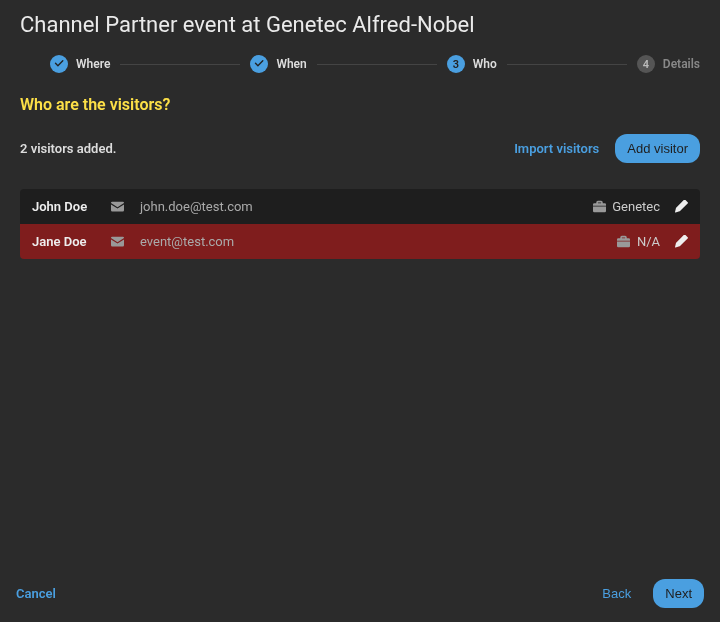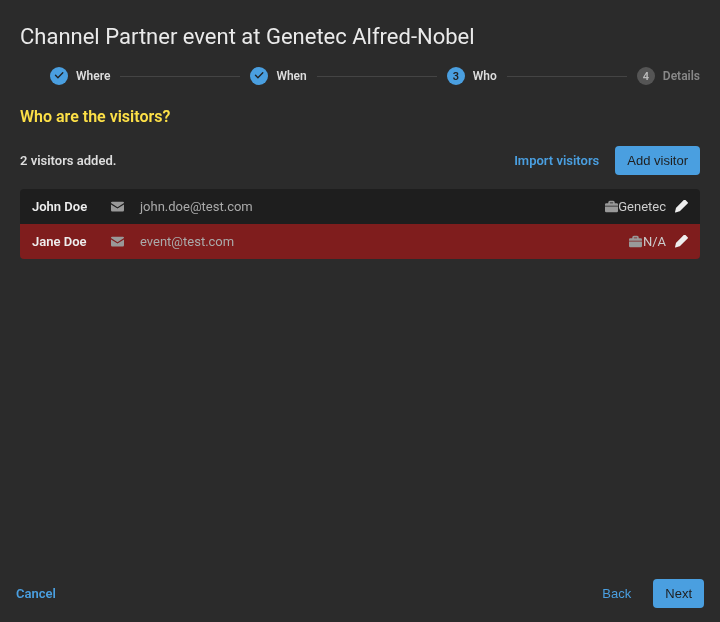"Channel Partner event at Genetec" .container { padding: 24px 20px 0 20px -> 12px 20px 0 20px }
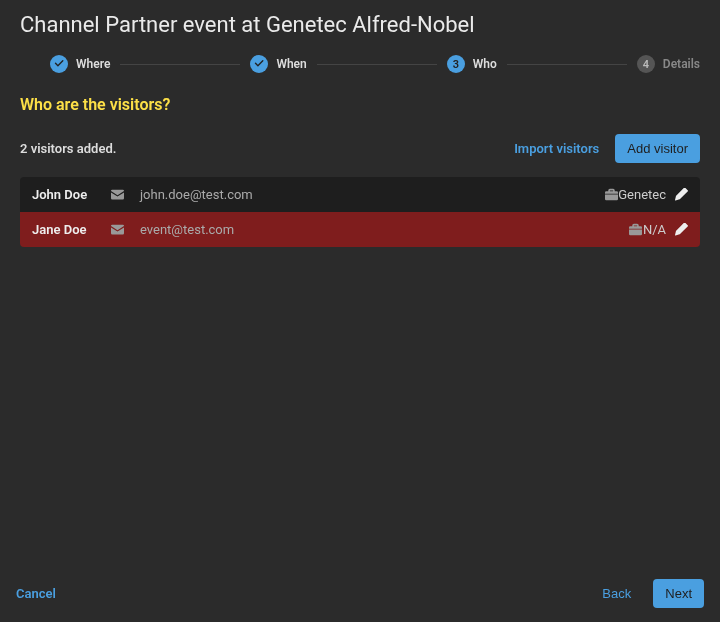"2 visitors added." .toolbar { margin-bottom: 14px -> 26px }
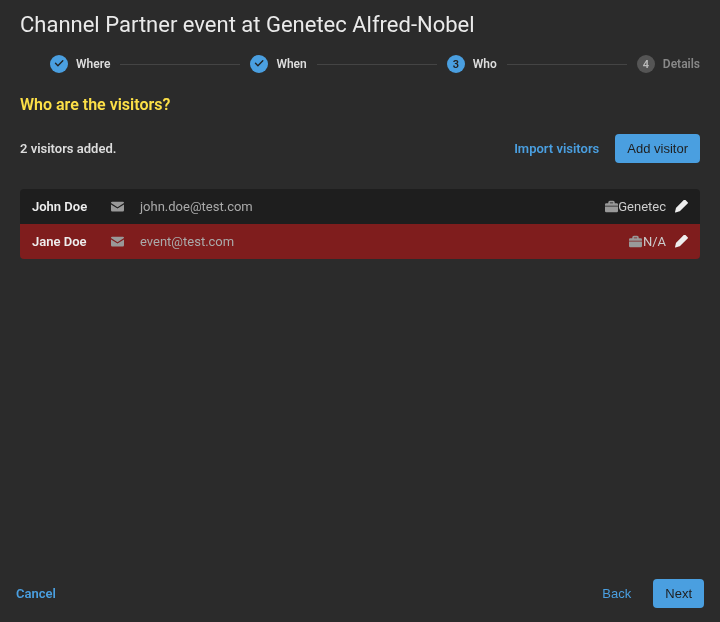"Add visitor" .btn { border-radius: 4px -> 12px }
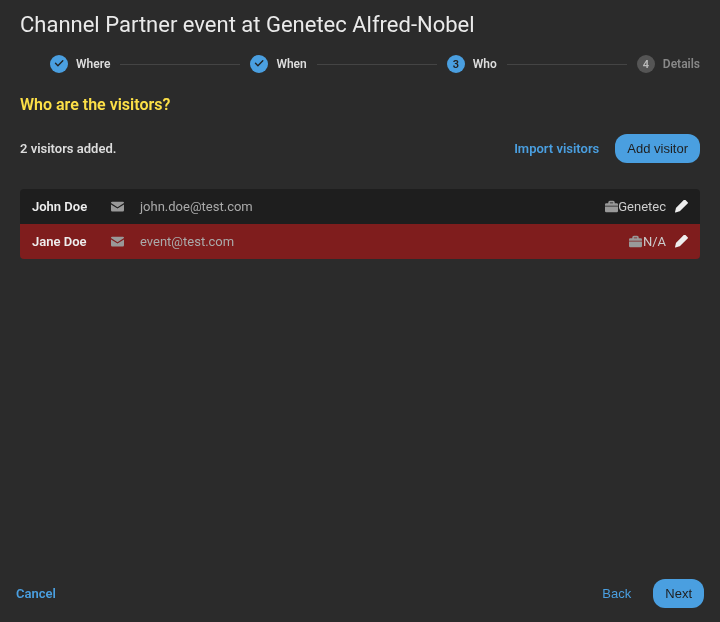"Genetec" .company-wrap { gap: none -> 6px }
